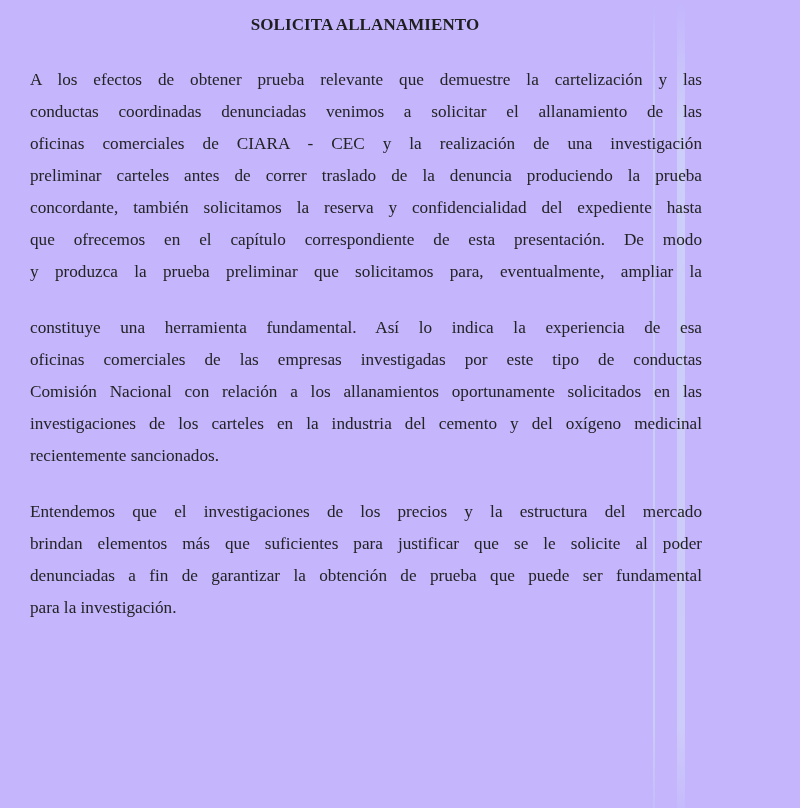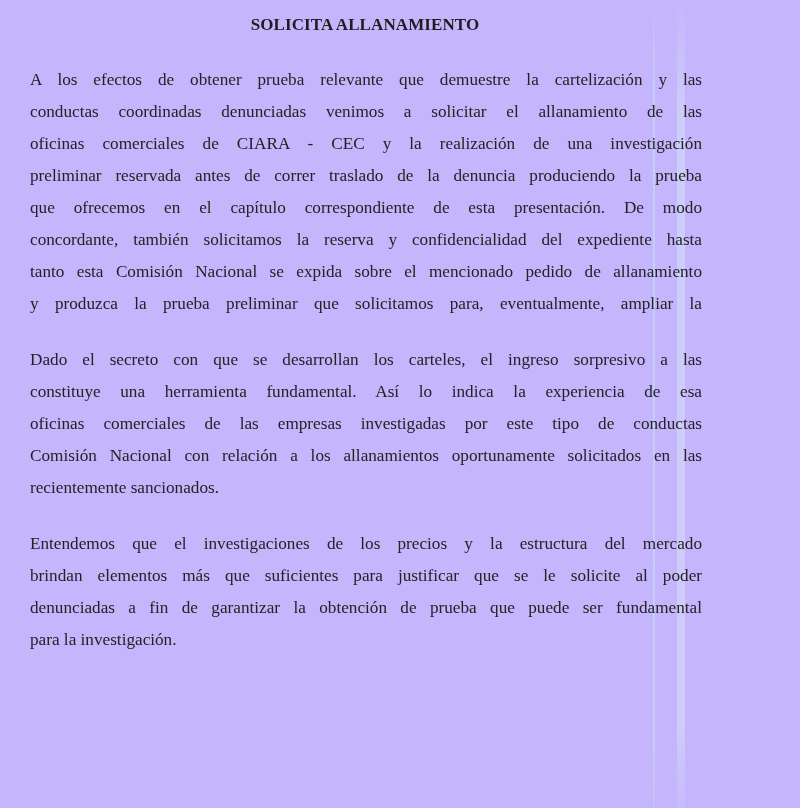"preliminar reservada antes de correr" span.line { text: reservada -> carteles }
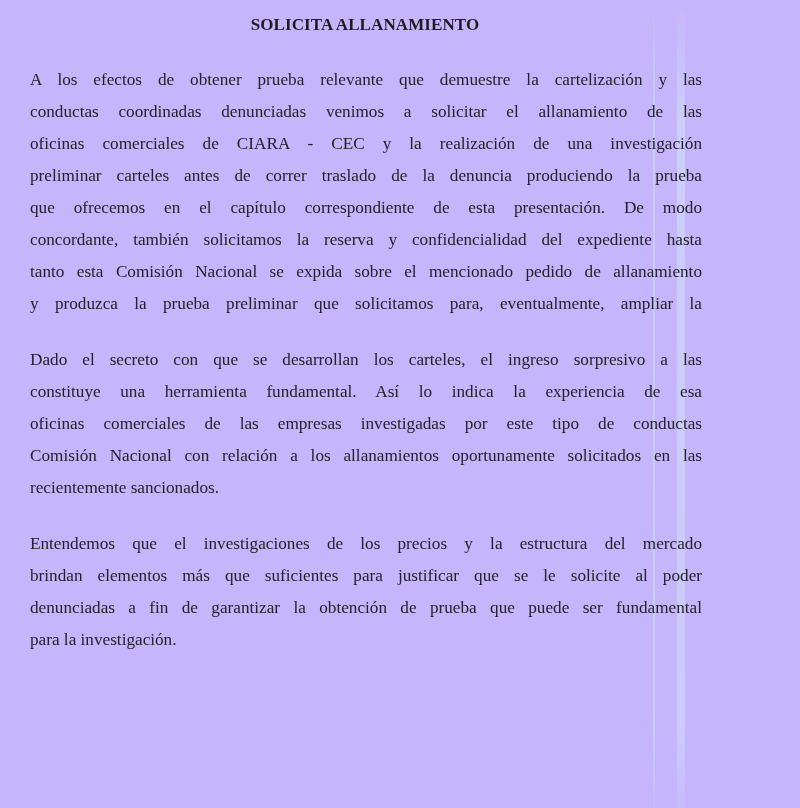"que ofrecemos en el capítulo" span.line { order: before "concordante, también solicitamos la" -> after "concordante, también solicitamos la" }
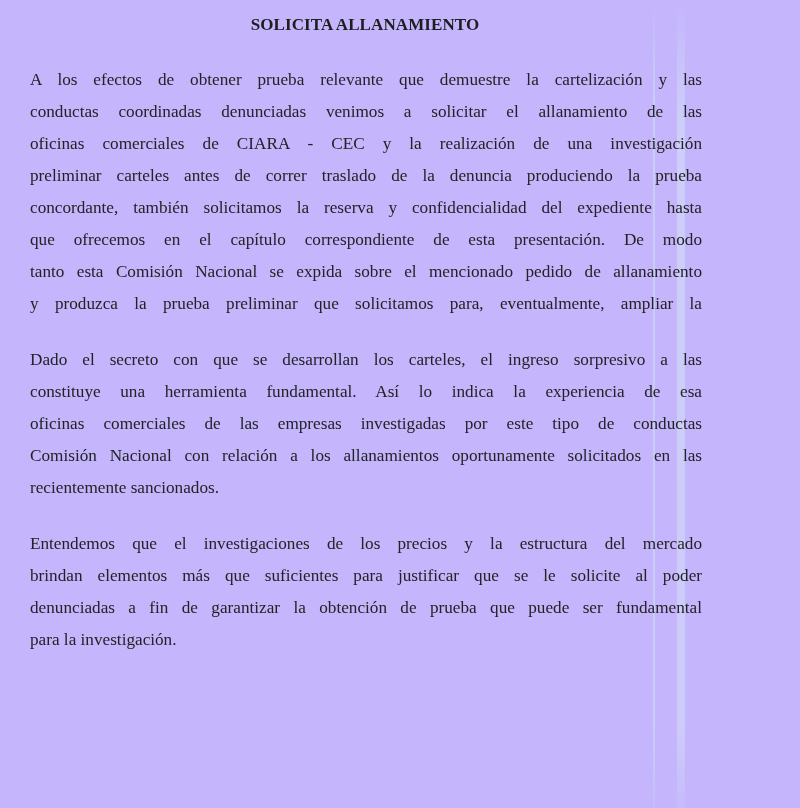"tanto esta Comisión Nacional se" span.line { html: <span>tanto esta Comisión Nacional se expida sobre el mencionado pedido de allanamiento</span> -> none }
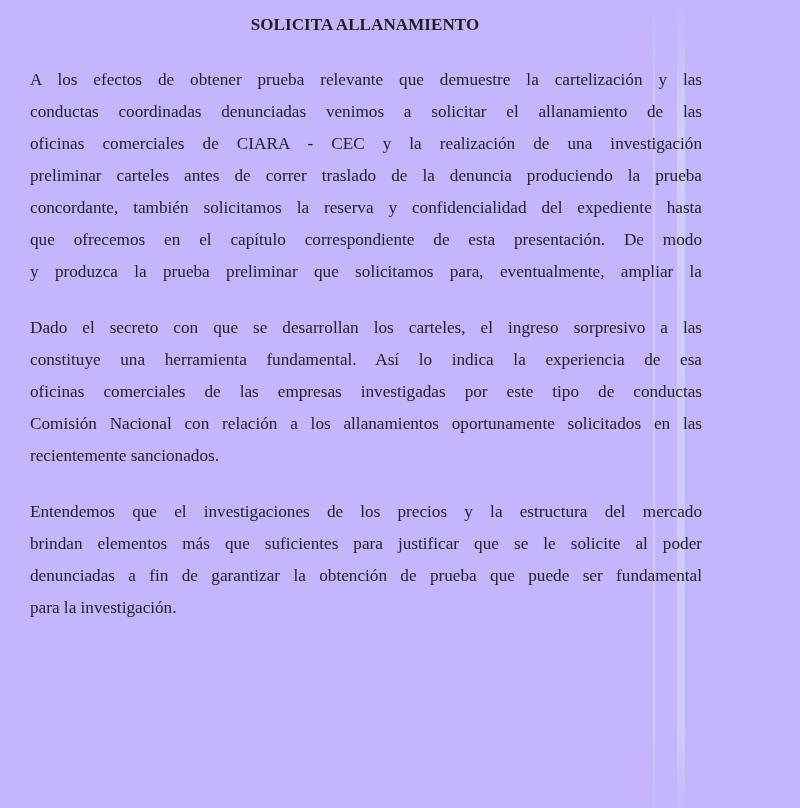"Dado el secreto con que" span.line { html: <span>Dado el secreto con que se desarrollan los carteles, el ingreso sorpresivo a las</span> -> none }
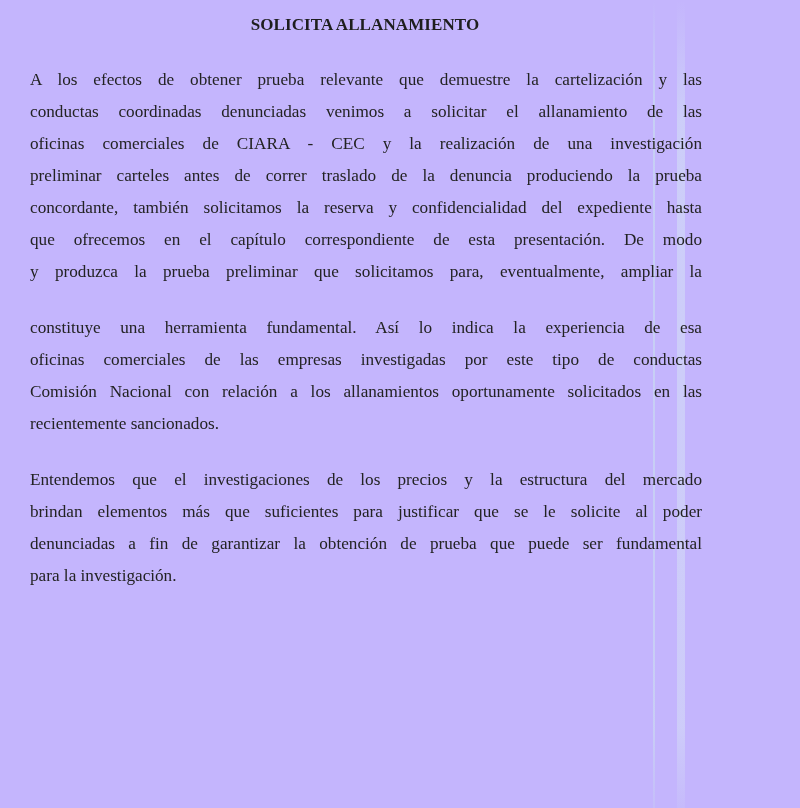"investigaciones de los carteles en" span.line { html: none -> <span>investigaciones de los carteles en la industria del cemento y del oxígeno medicinal</span> }
